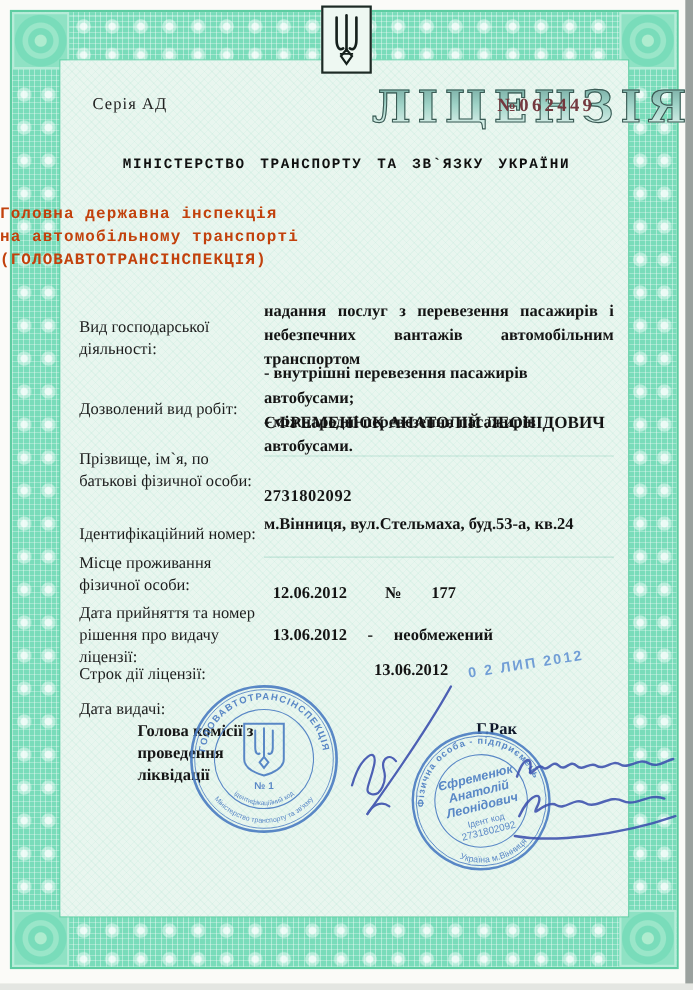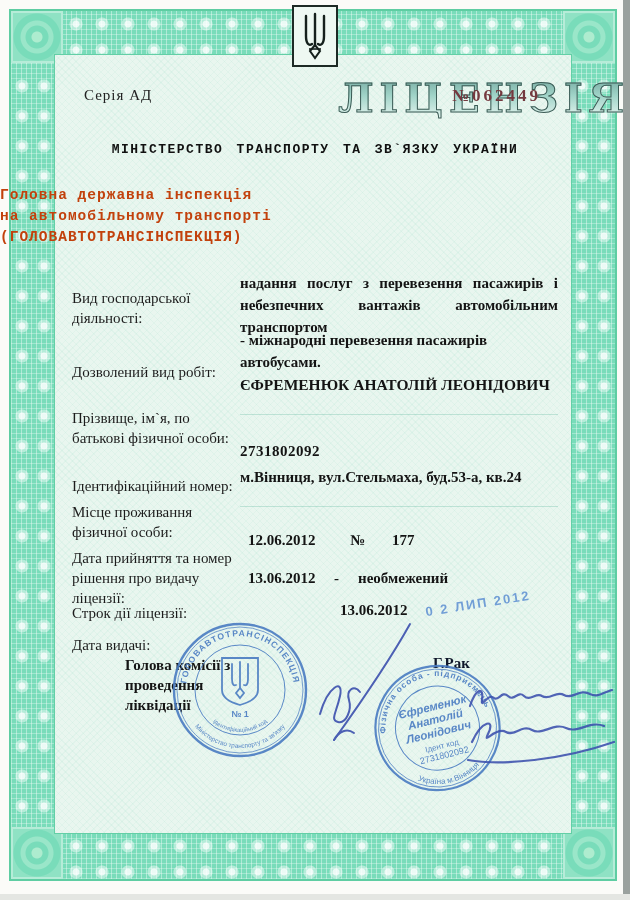"- внутрішні перевезення пасажирів" div { html: none -> <div>- внутрішні перевезення пасажирів автобусами;</div> }
